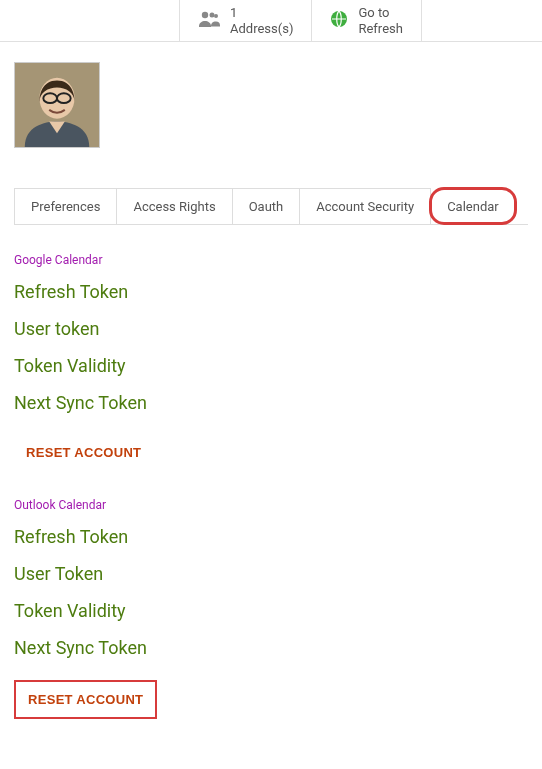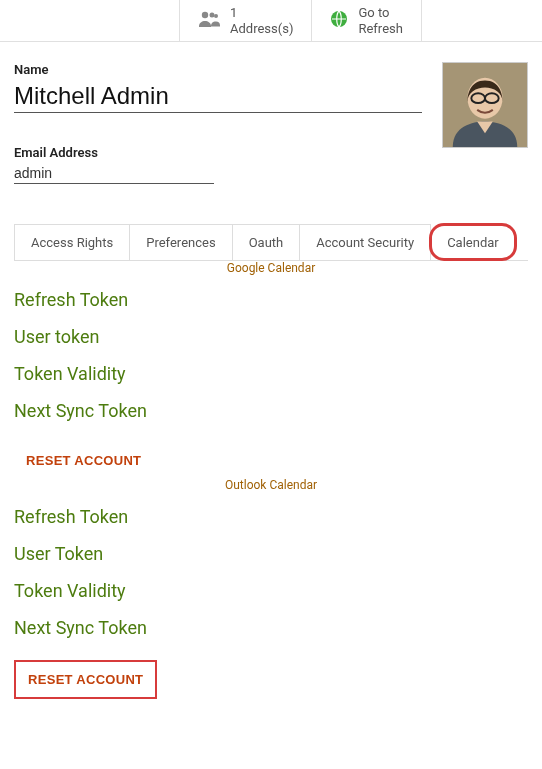"Name" div.form-col { html: <div> <div>Name</div> <input> <div> <div>Email Address</div> <input> </div> </div> -> none }
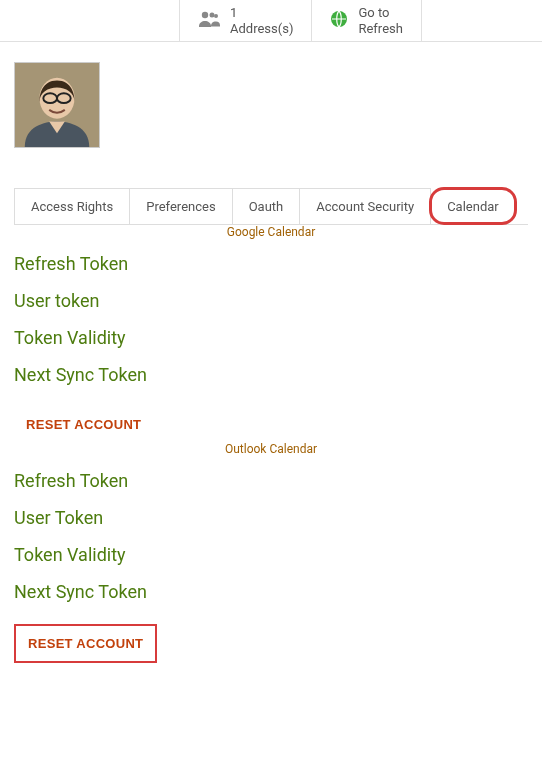"Access Rights" div.tab { order: before "Preferences" -> after "Preferences" }
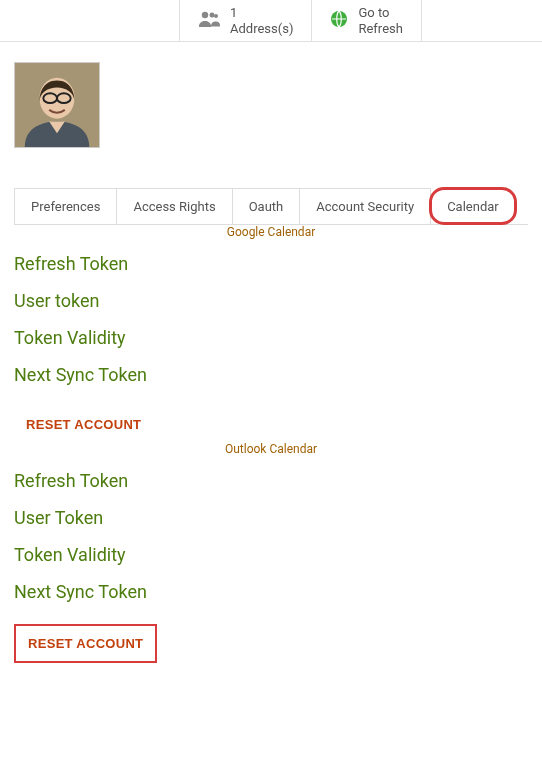"Google Calendar" .section-title { color: #a16207 -> #a21caf; margin-top: none -> 28px; text-align: center -> none }
